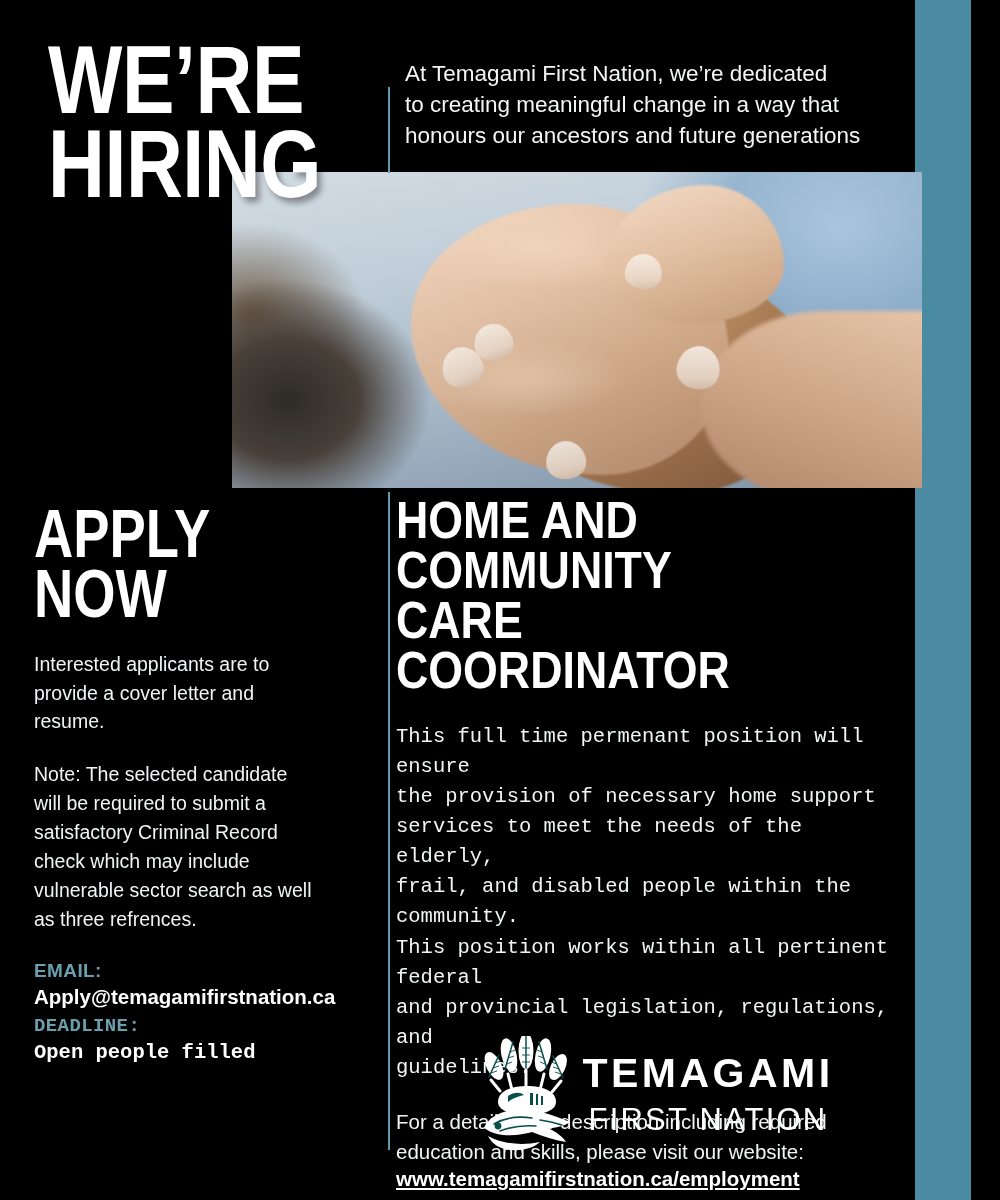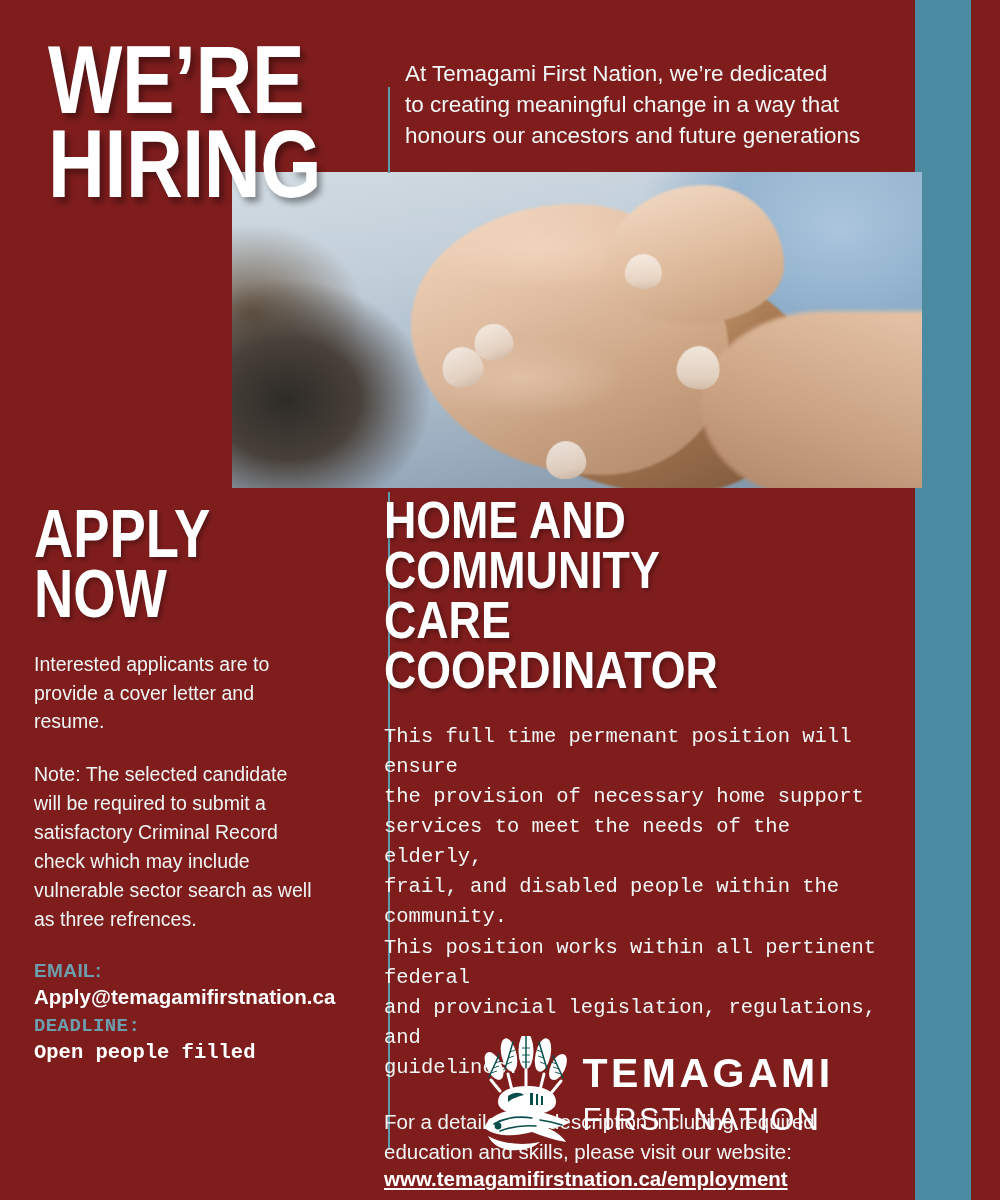"WE’RE" #poster { background: #7f1d1d -> #000000 }
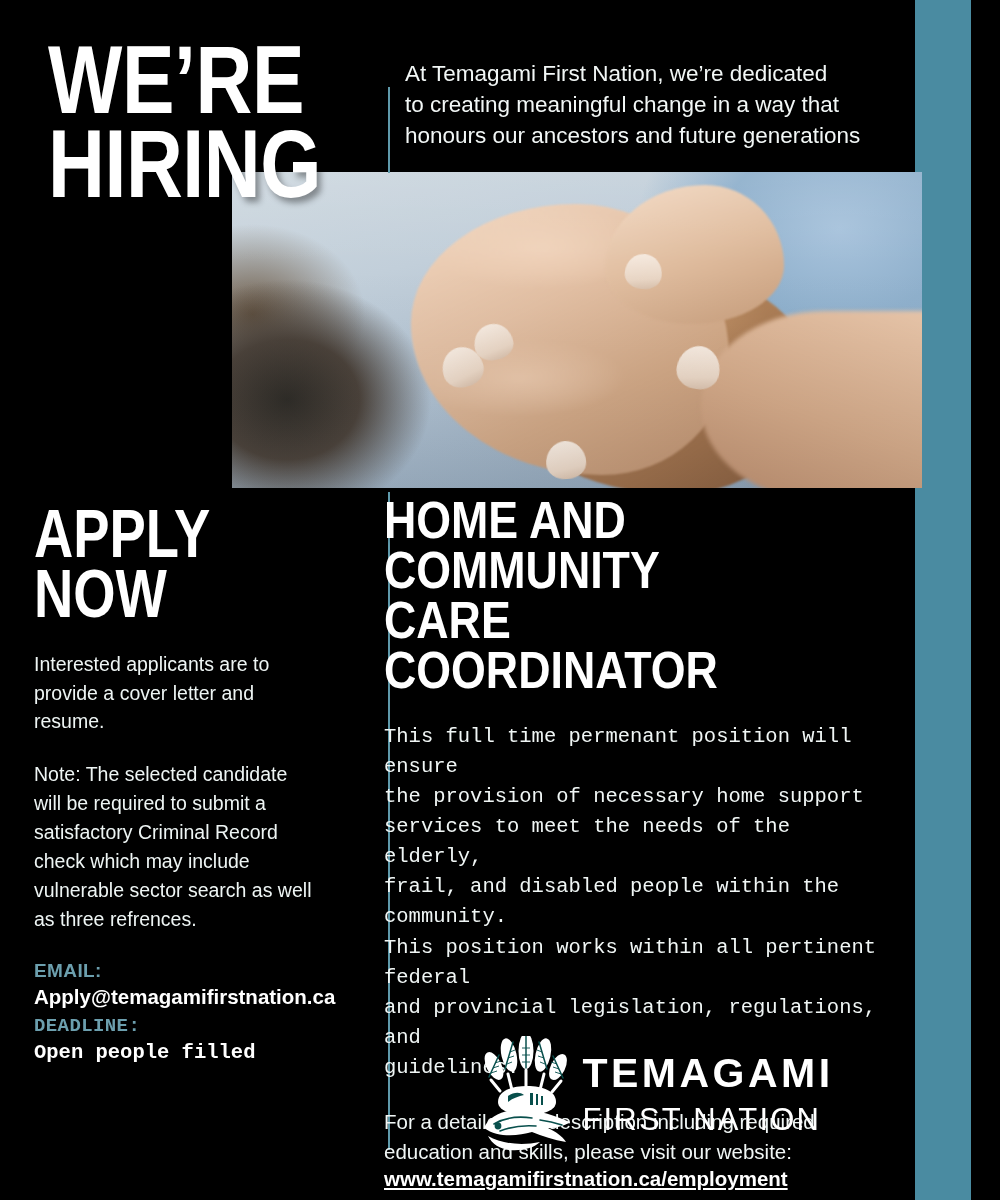"HOME AND COMMUNITY" .col-right { left: 384px -> 396px }
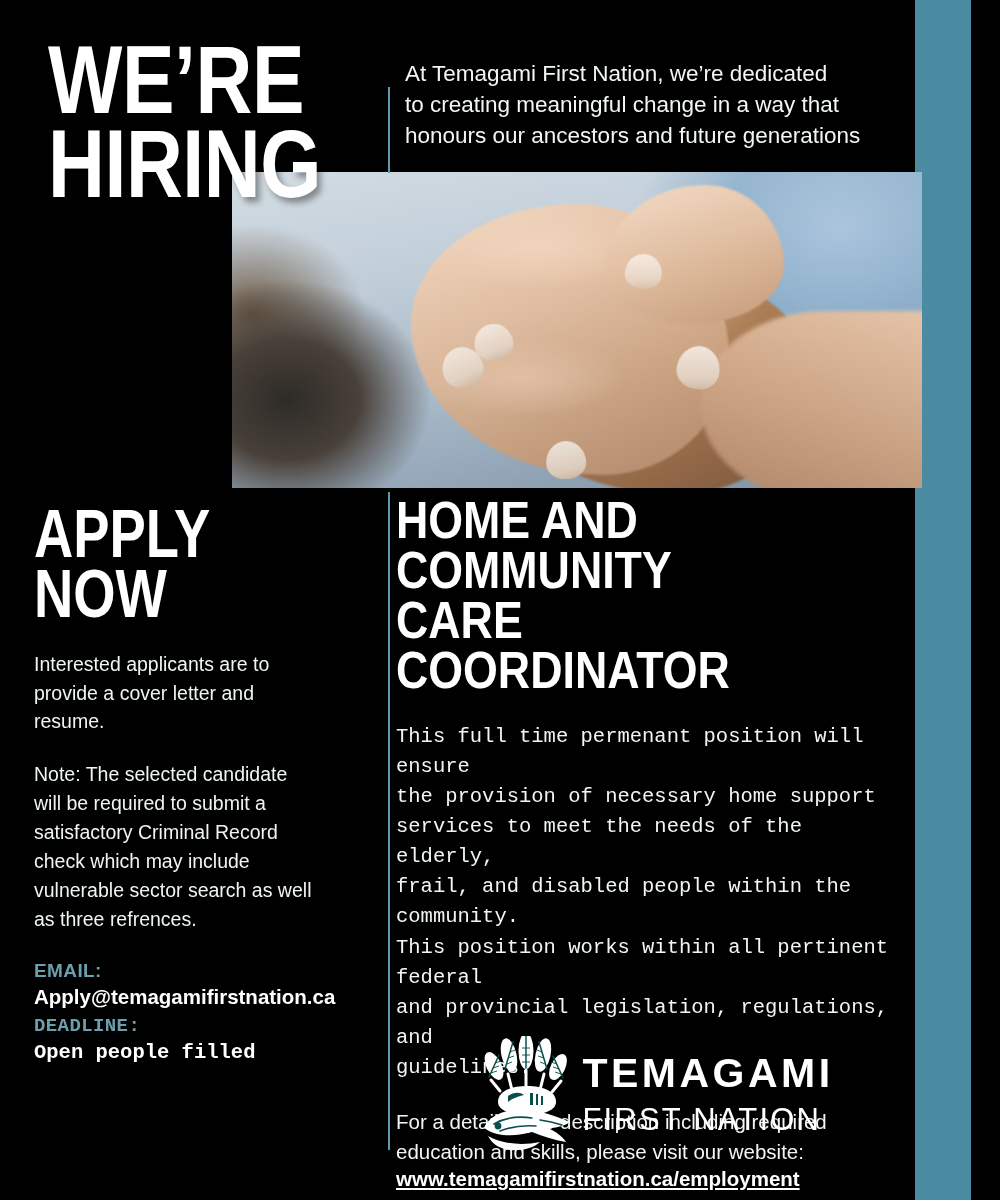"TEMAGAMI" .logo-row { text-align: none -> center }
